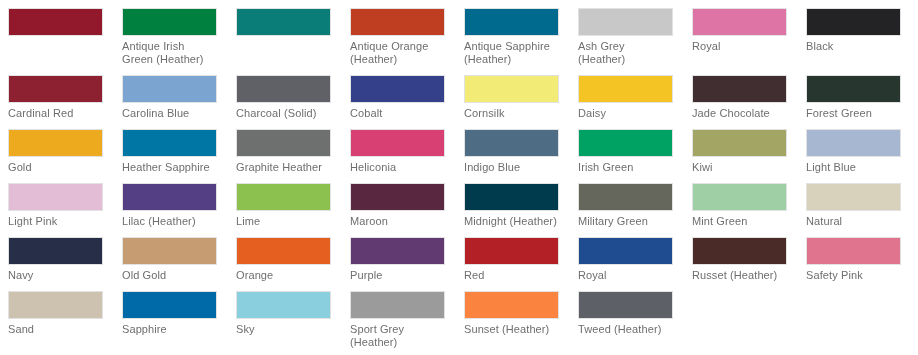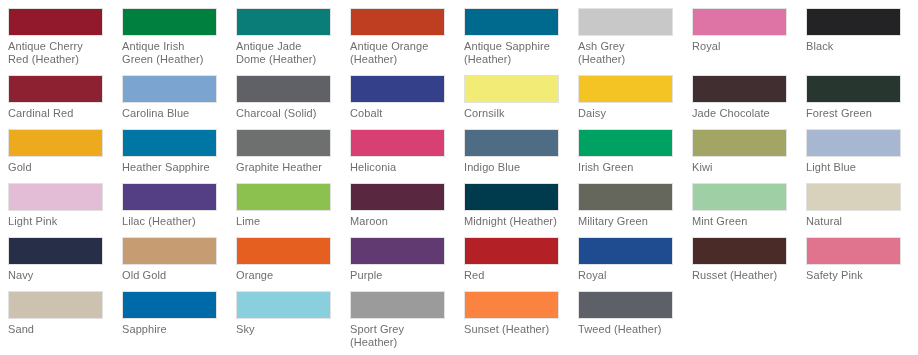"Antique Cherry Red (Heather)" div.swatch-label { html: <div>Antique Cherry Red (Heather)</div> -> none }
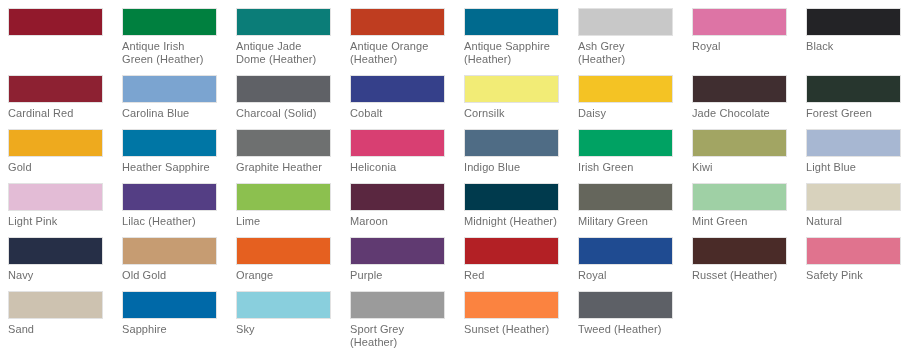"Antique Jade Dome (Heather)" div.swatch-label { html: <div>Antique Jade Dome (Heather)</div> -> none }
